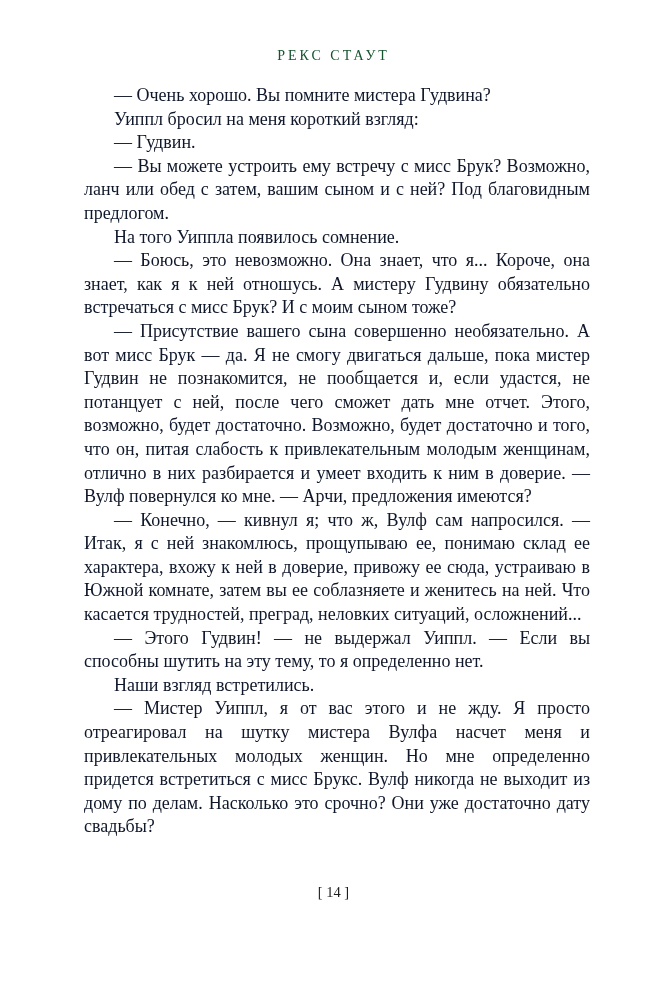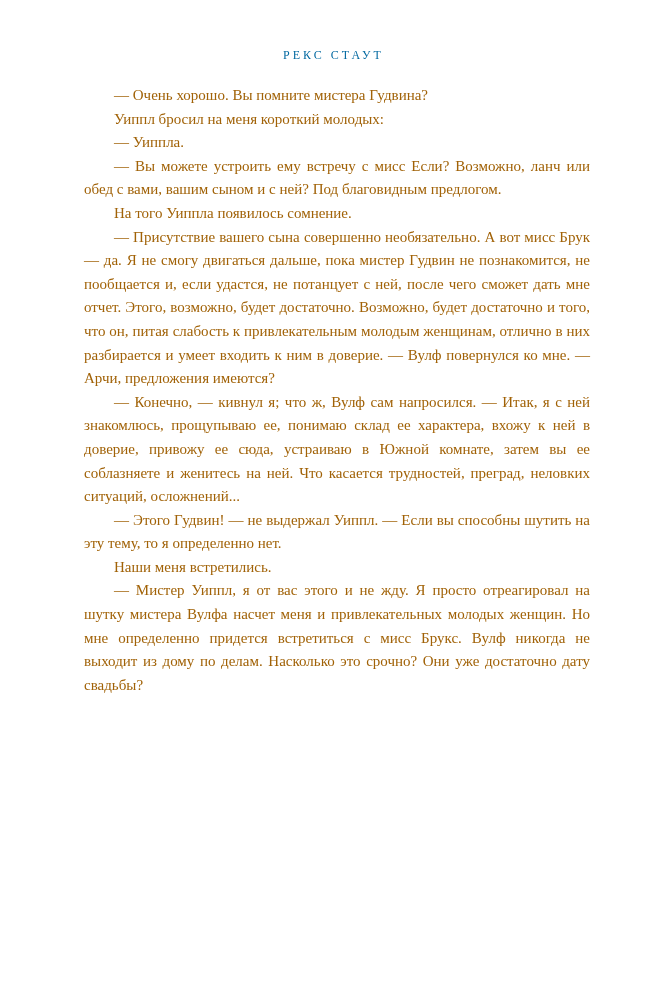"РЕКС СТАУТ" .running-head { color: #0369a1 -> #14532d; font-size: 12px -> 14px }
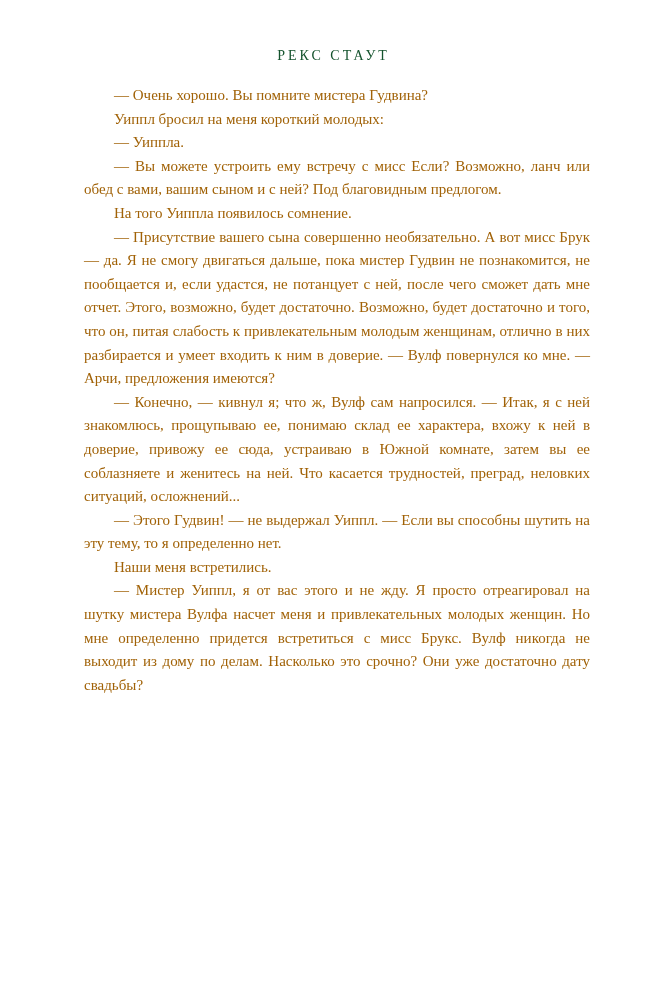"— Очень хорошо. Вы помните" .text-block { color: #a16207 -> #0f172a; font-size: 15px -> 18px }
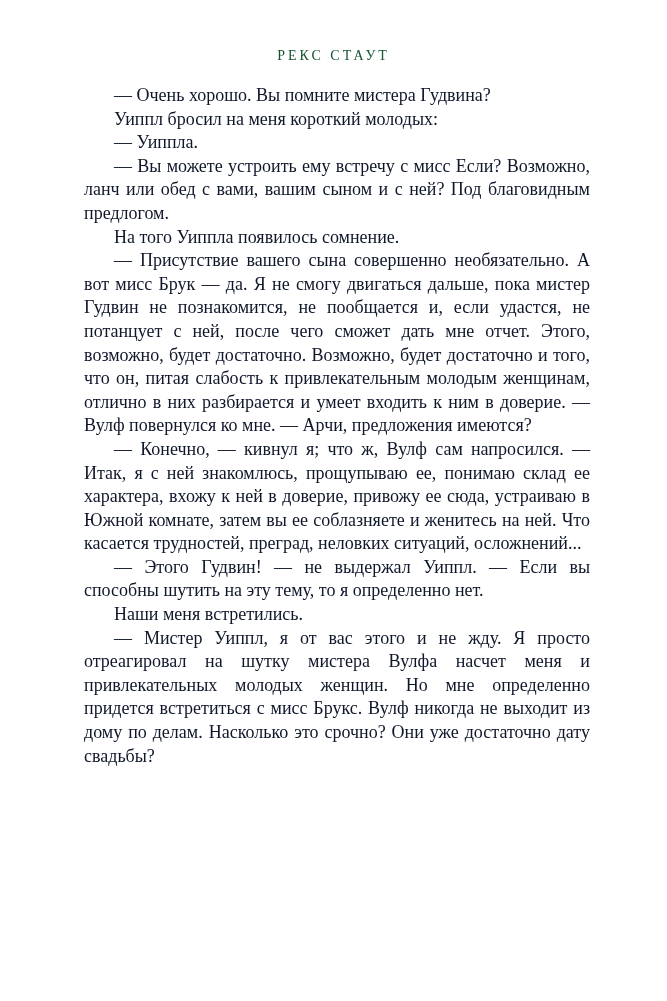"Уиппл бросил на меня короткий" p { text: молодых -> взгляд }
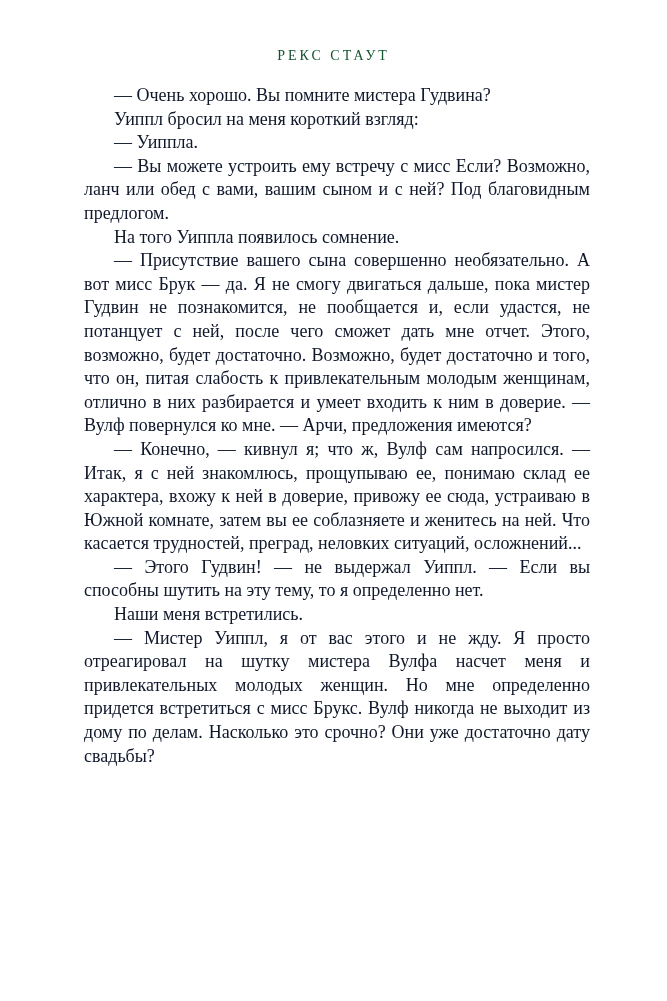"— Уиппла." p { text: Уиппла -> Гудвин }
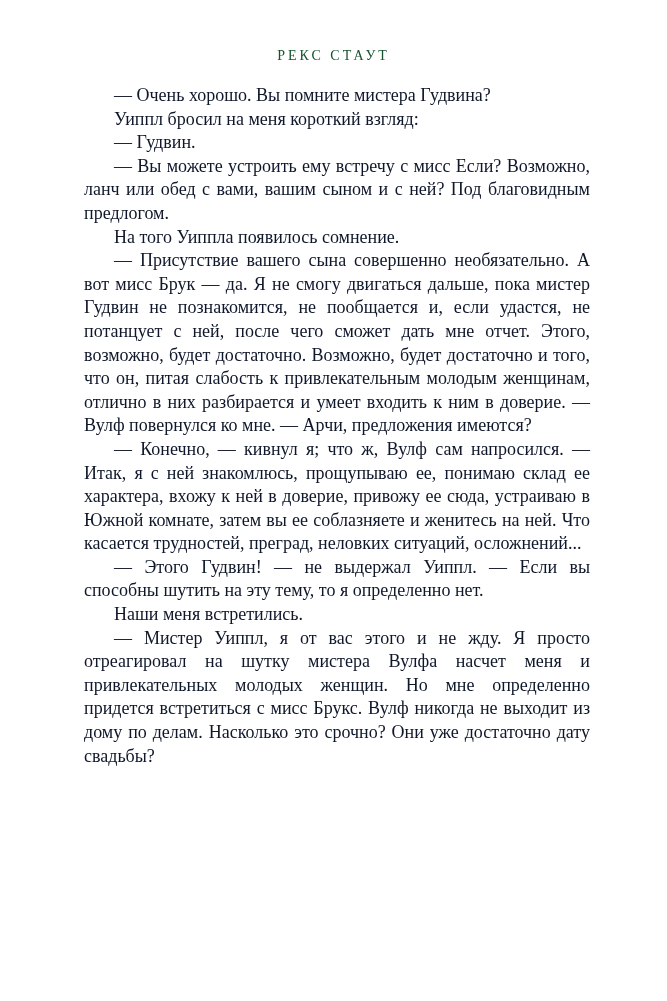"— Вы можете устроить ему" p { text: Если? Возможно, ланч или обед с вами -> Брук? Возможно, ланч или обед с затем }
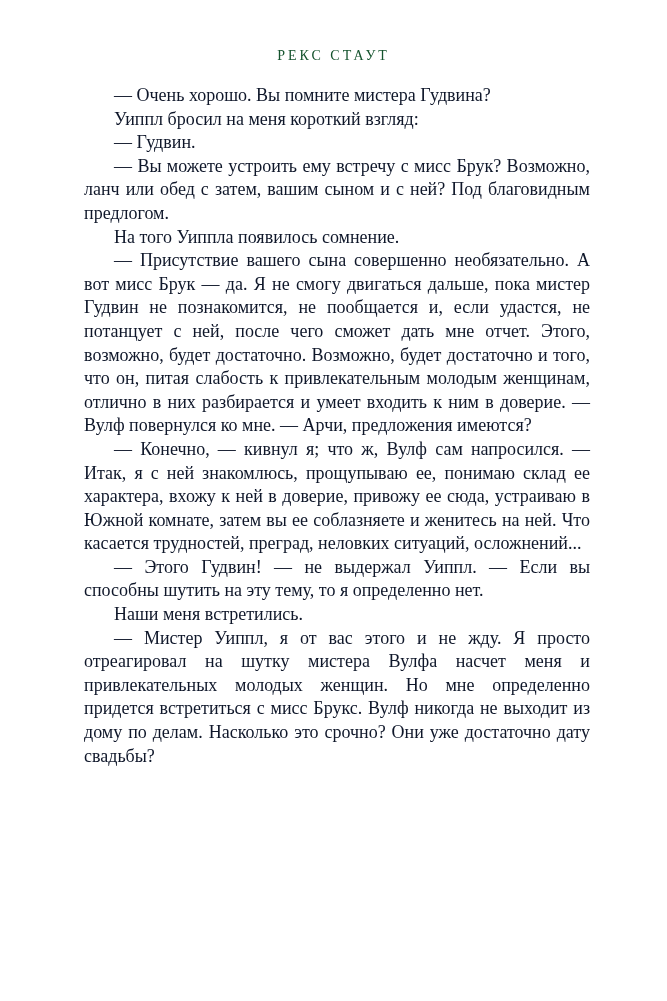"— Боюсь, это невозможно. Она" p { html: none -> <p>— Боюсь, это невозможно. Она знает, что я... Короче, она знает, как я к ней отношусь. А мистеру Гудвину обязательно встречаться с мисс Брук? И с моим сыном тоже?</p> }
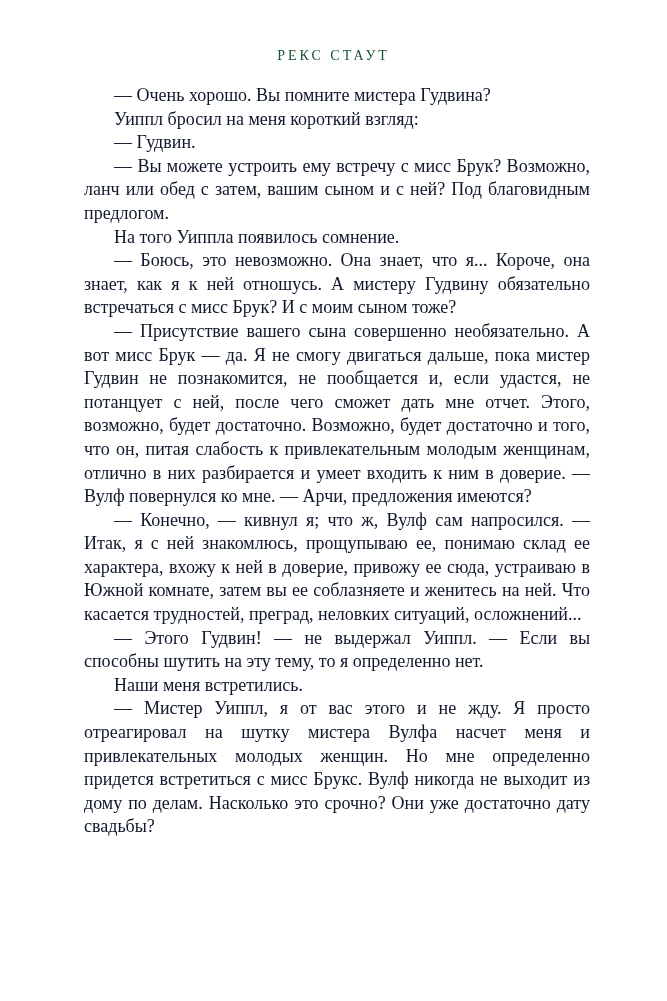"Наши меня встретились." p { text: меня -> взгляд }
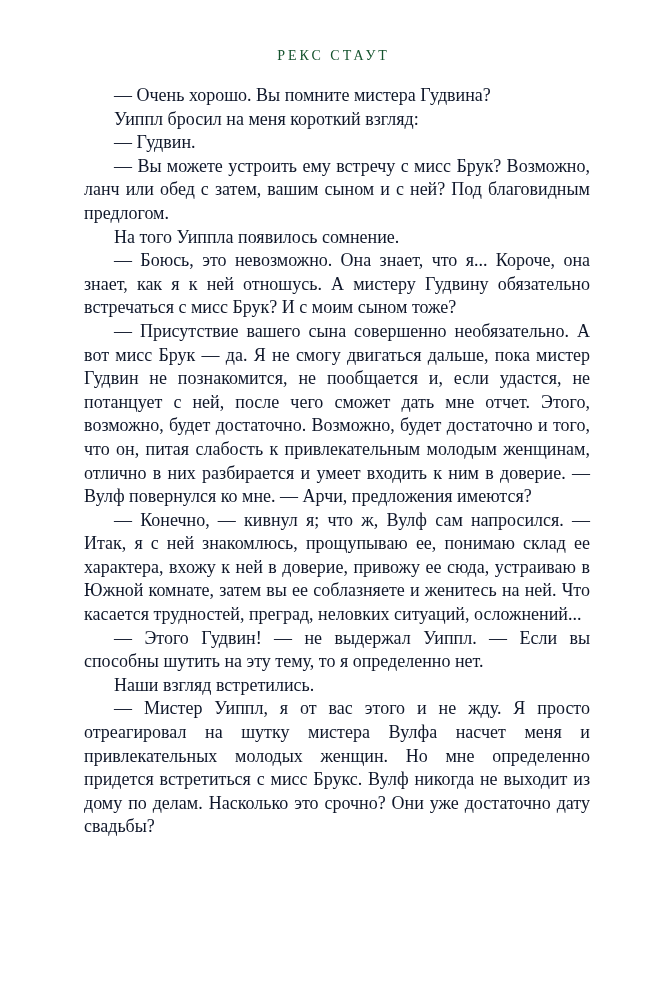"[ 14 ]" div.page-number { html: none -> <div>[ 14 ]</div> }
